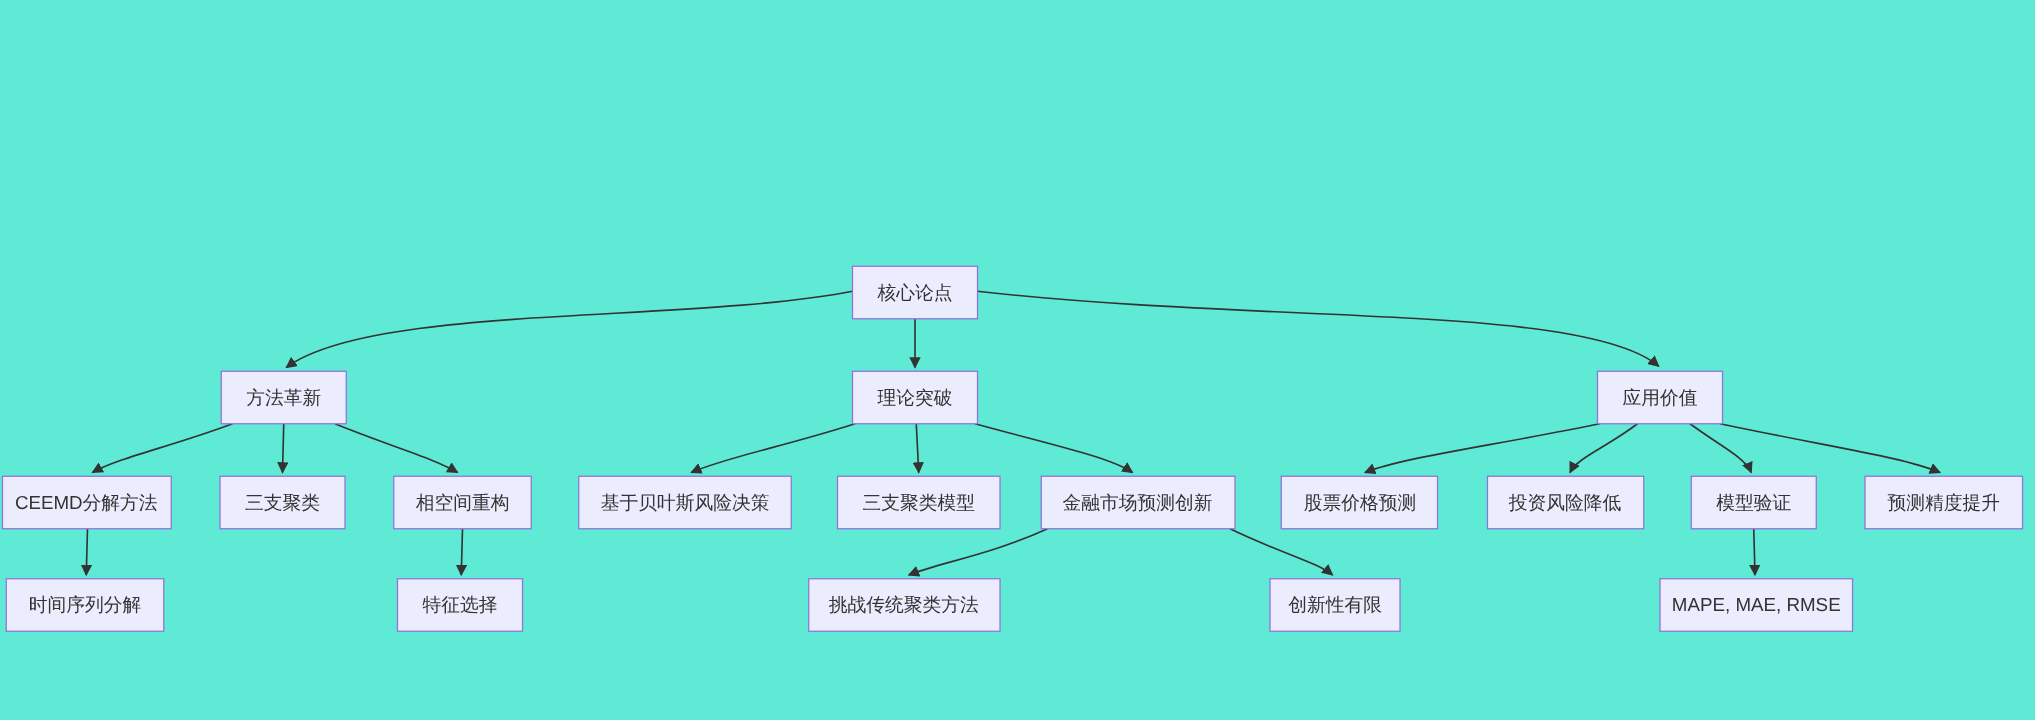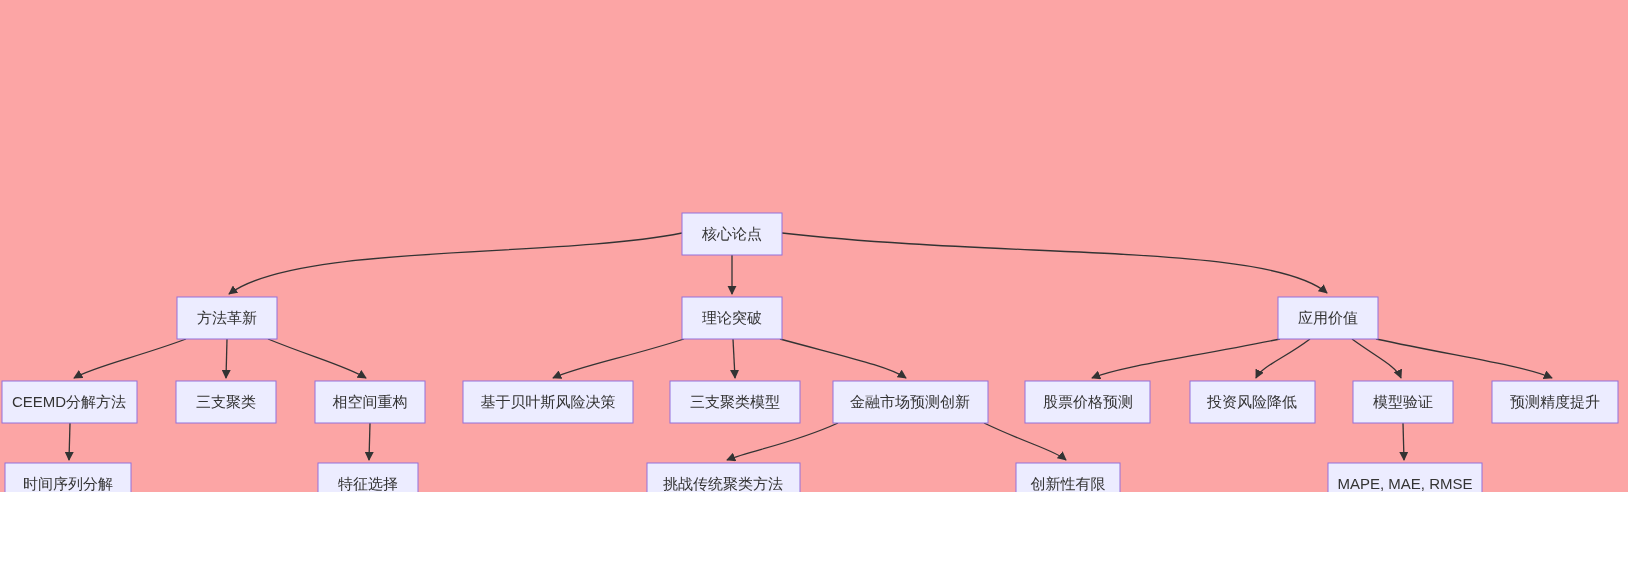"核心论点" .canvas { background: #fca5a5 -> #5eead4; height: 492px -> 576px }
